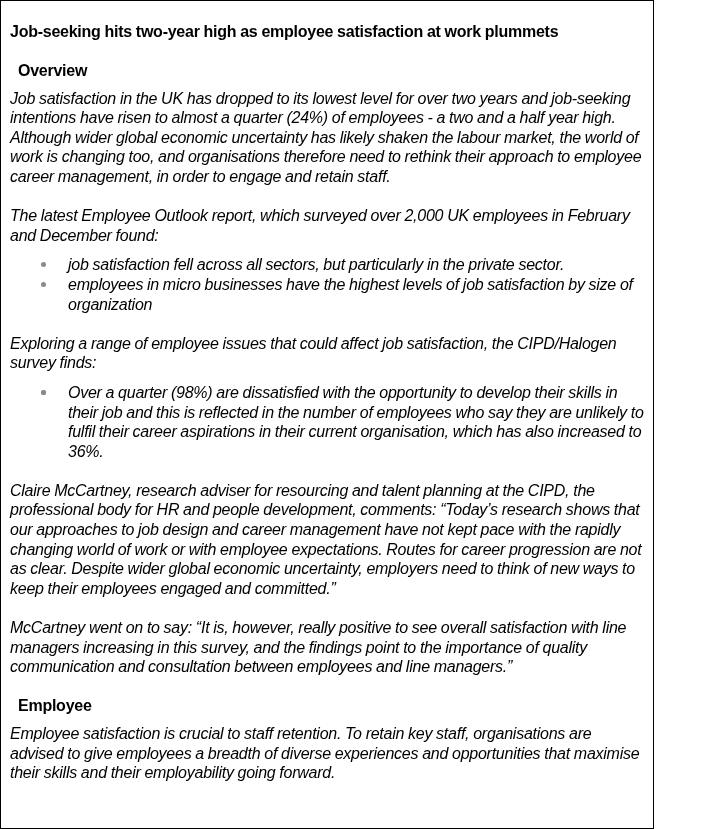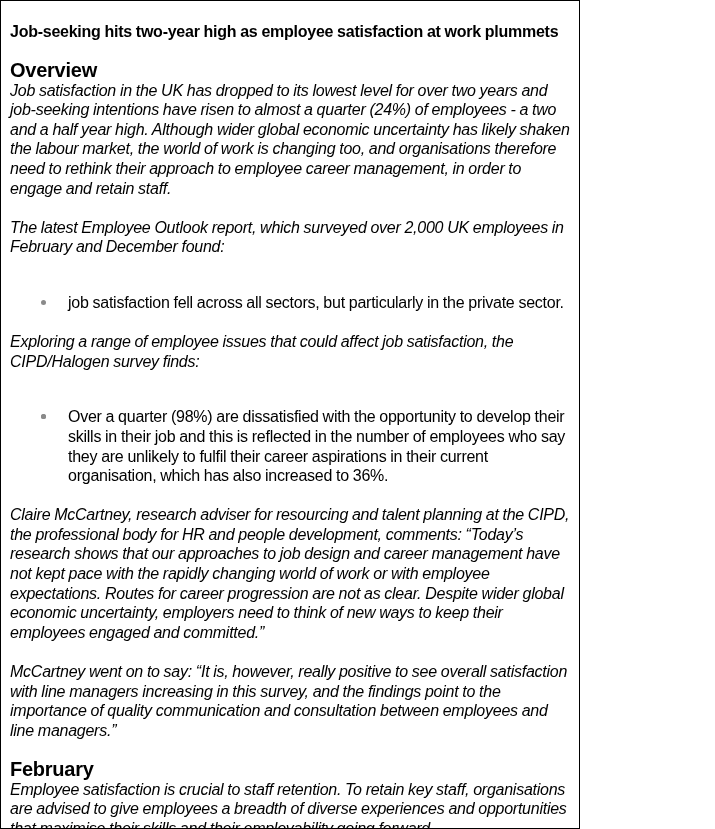"Job-seeking hits two-year high as" .frame { width: 580px -> 654px }
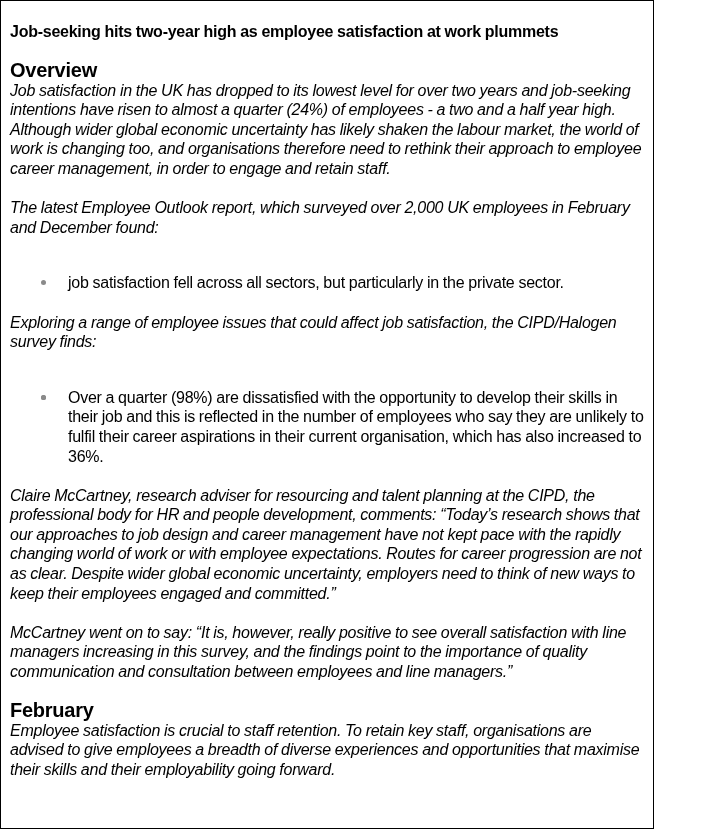"Overview" .section-heading { font-size: 20px -> 16px; margin: 0 -> 8px }
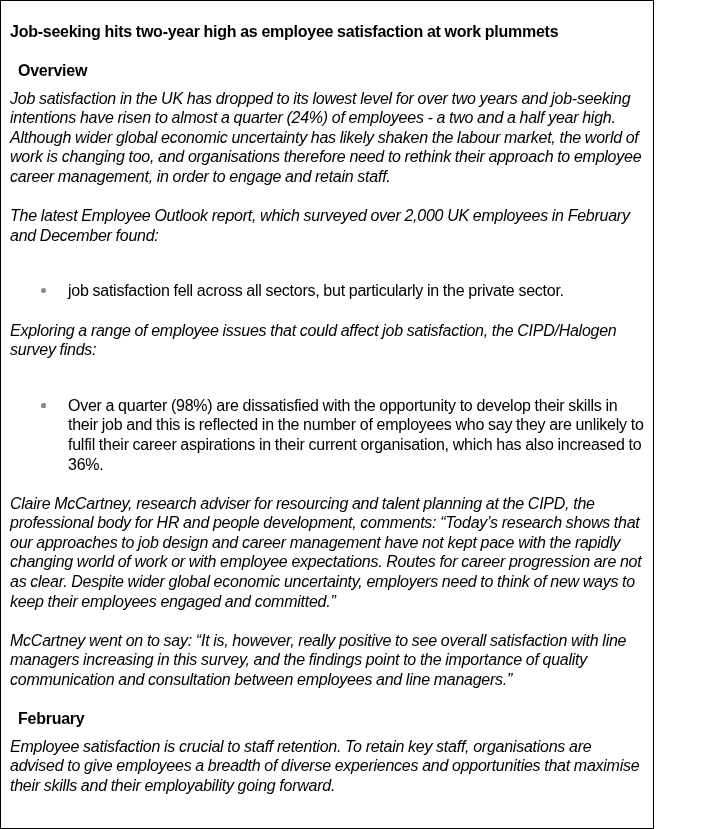"job satisfaction fell across all" ul.after-gap { font-style: none -> italic; margin-top: 36px -> 10px }
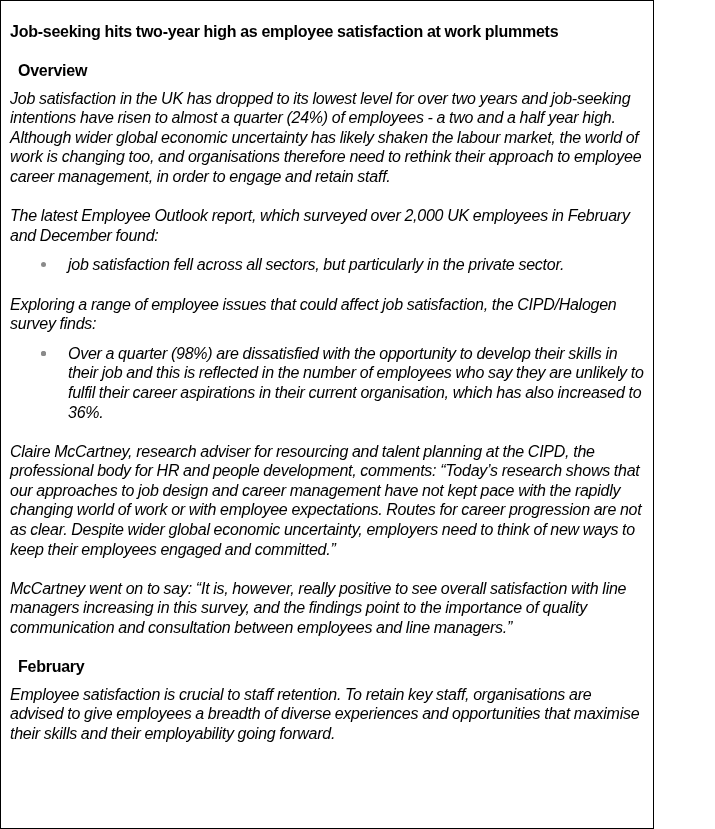"employees in micro businesses have" li { html: none -> <li> <span></span> <span>employees in micro businesses have the highest levels of job satisfaction by size of organization</span> </li> }
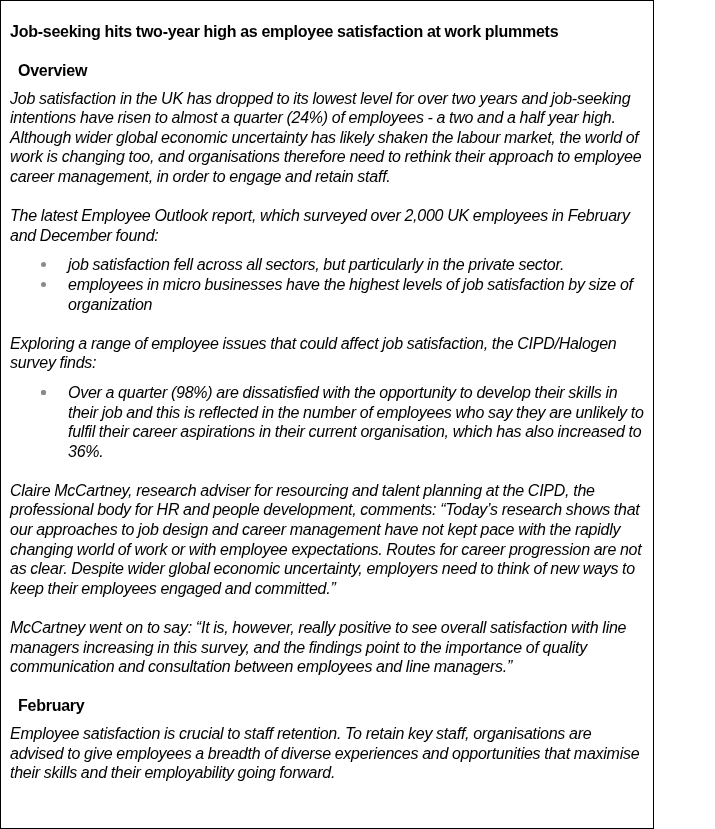"February" div.section-heading { text: February -> Employee }
